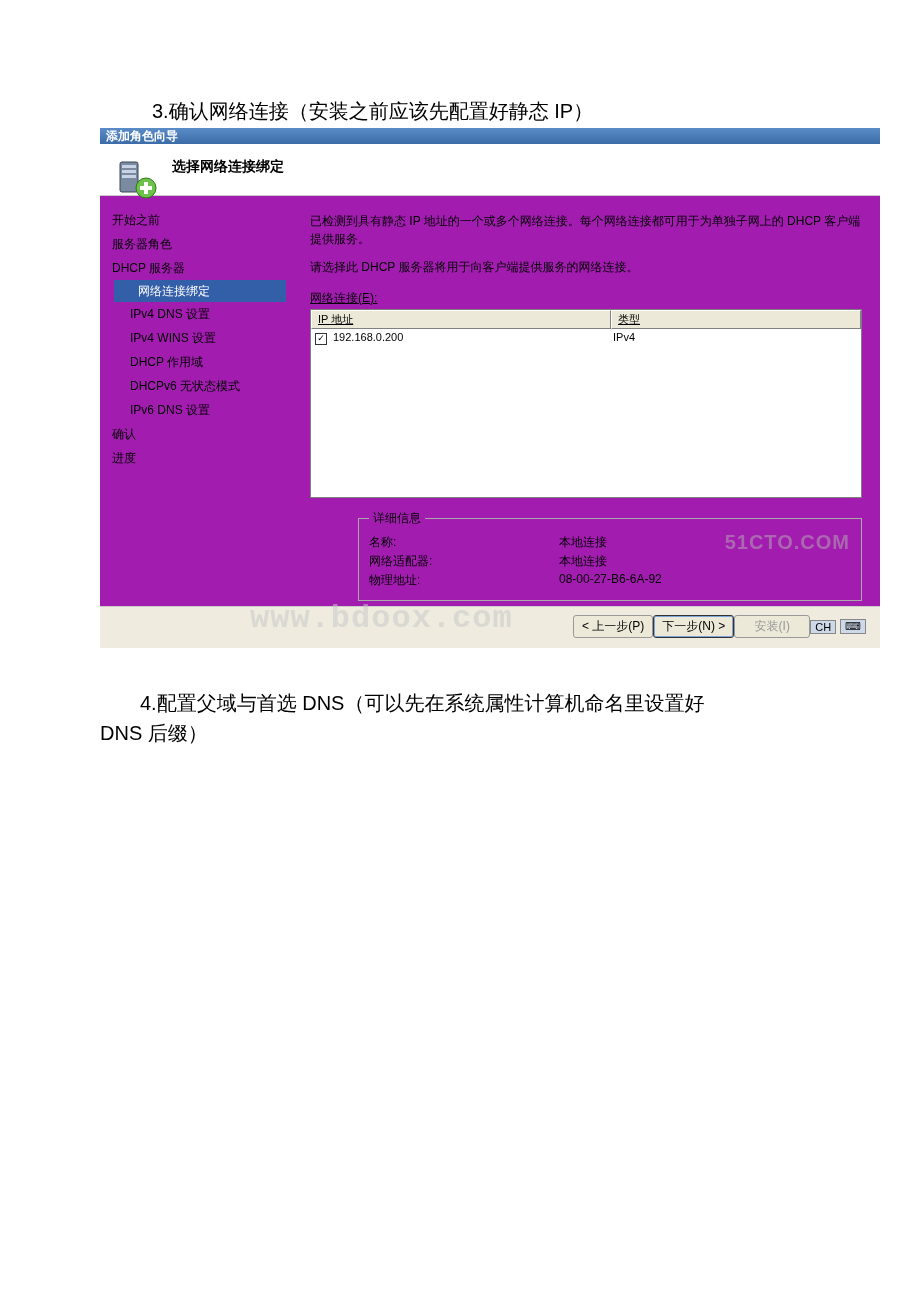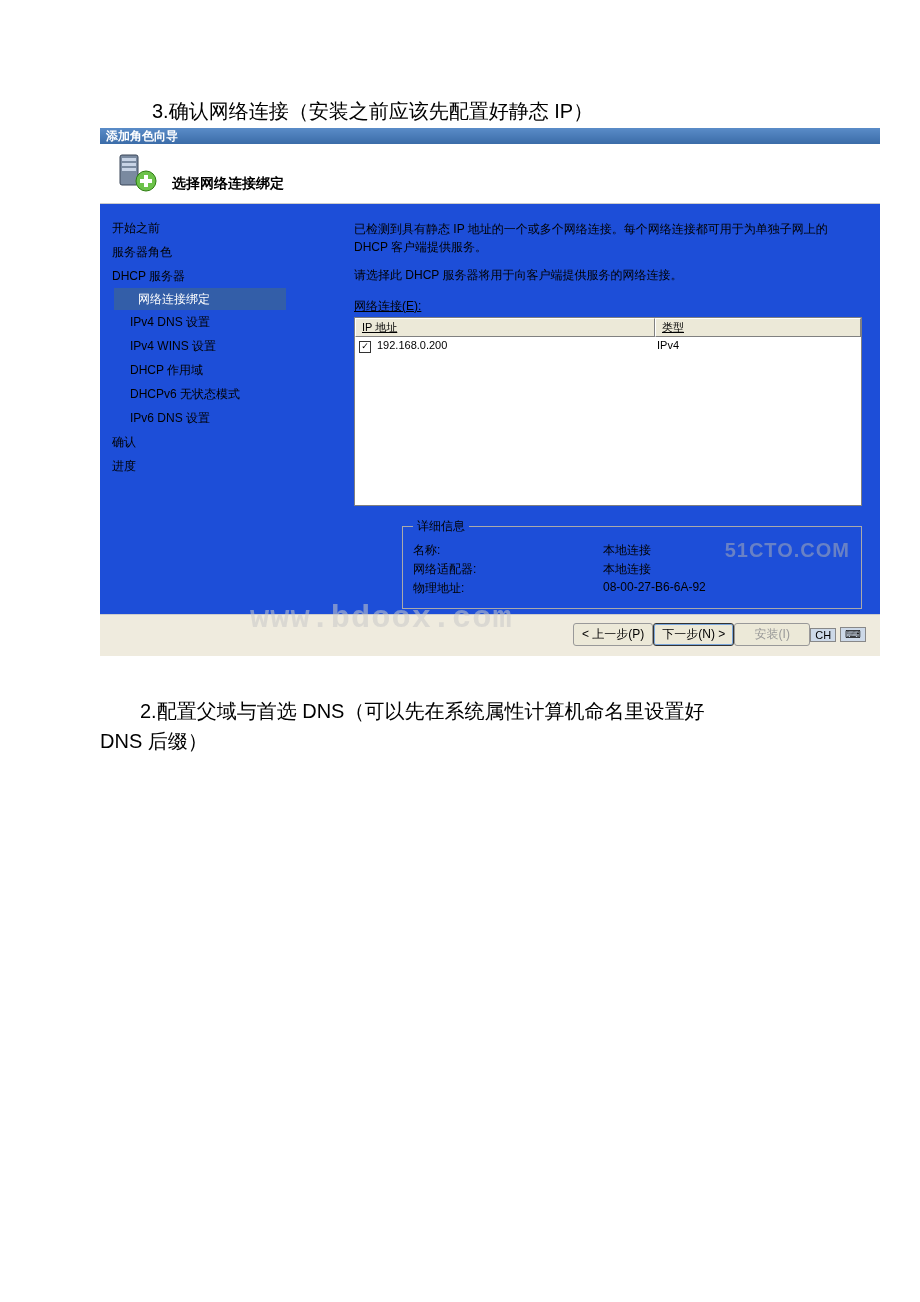"选择网络连接绑定" .wizard-header { align-items: flex-end -> flex-start; height: 60px -> 52px }
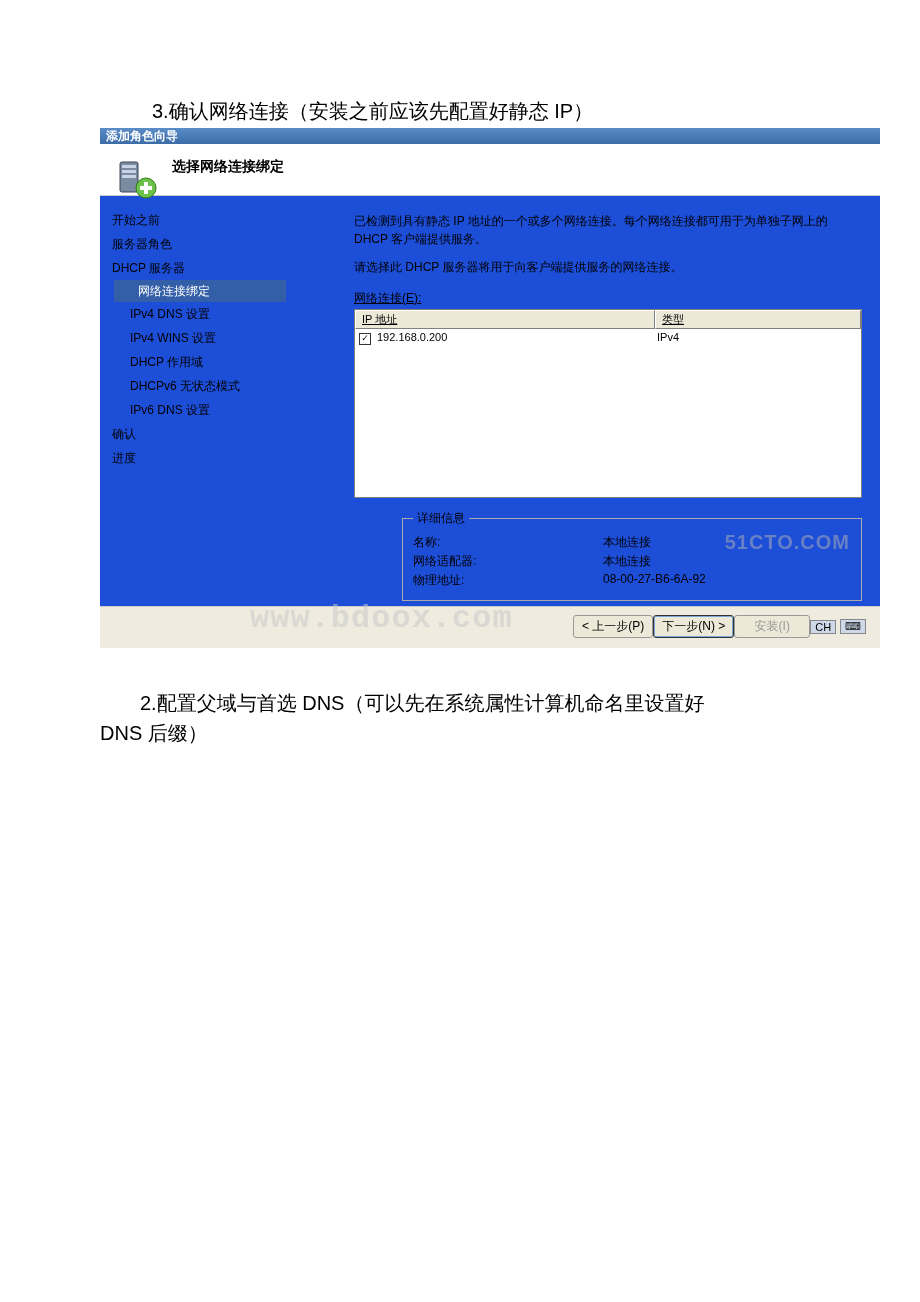"开始之前" .wizard-body { background: #1d4ed8 -> #a21caf; gap: 44px -> none }
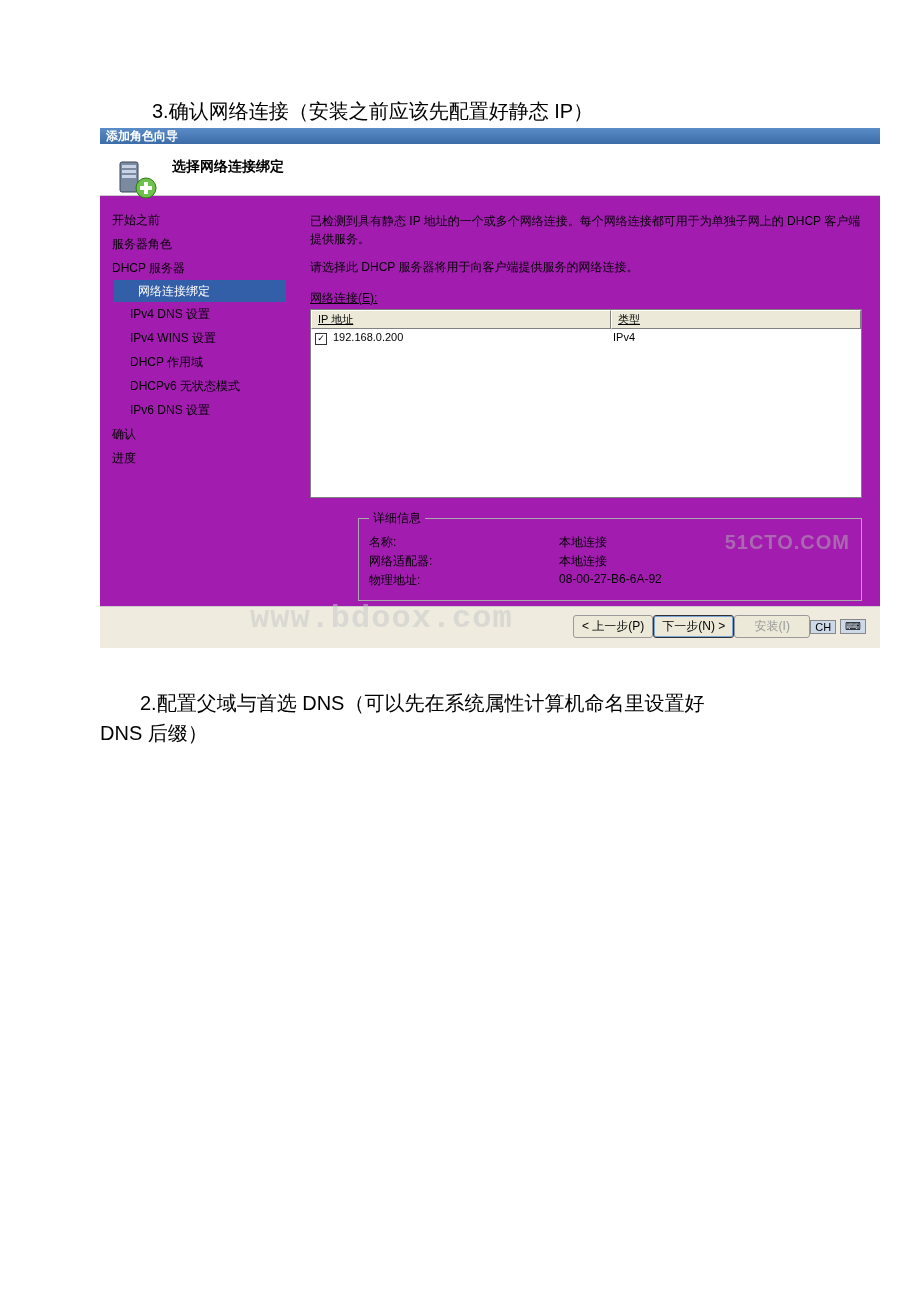"2.配置父域与首选 DNS（可以先在系统属性计算机命名里设置好" span { text: 2 -> 4 }
